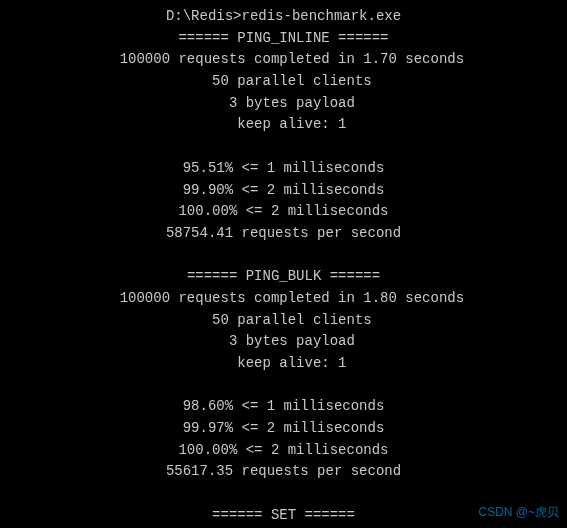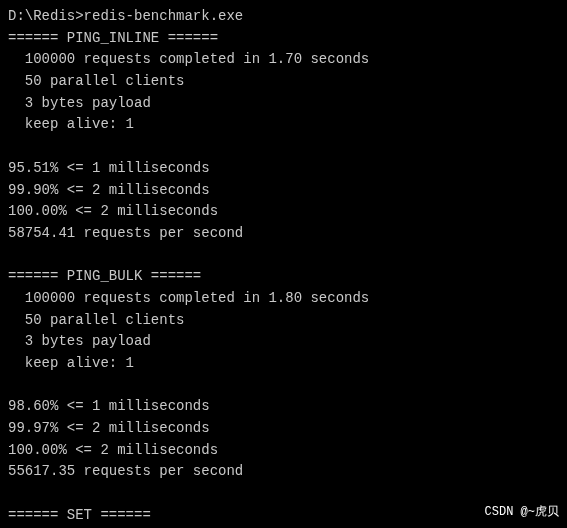"D:\Redis>redis-benchmark.exe" .terminal { text-align: none -> center }
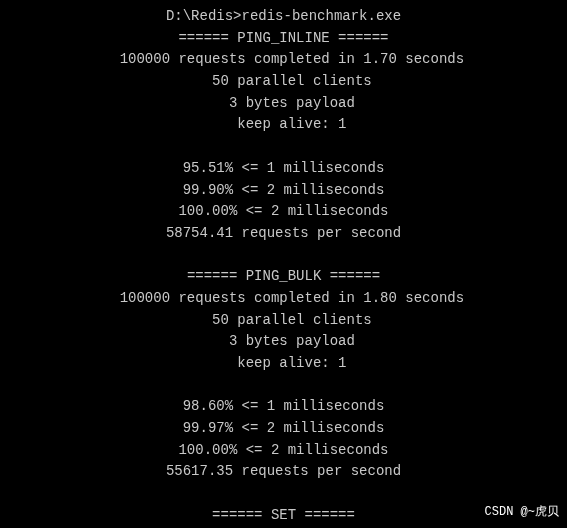"CSDN @~虎贝" .watermark { color: #ffffff -> #0369a1; font-family: Liberation Mono, monospace -> Liberation Sans, sans-serif }
